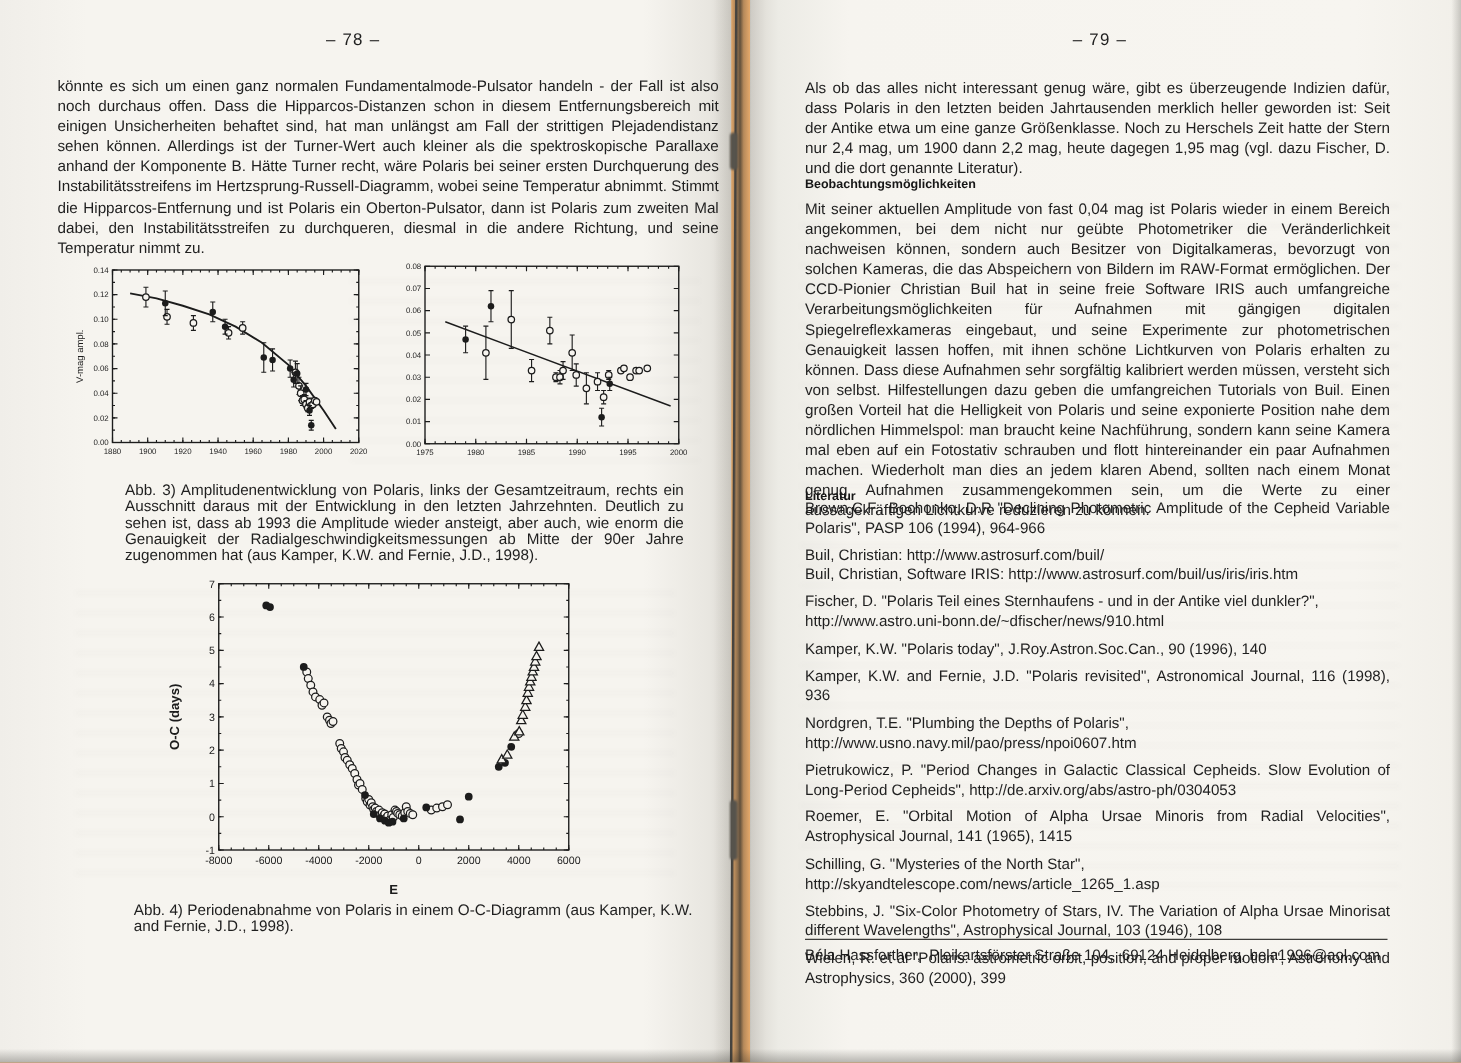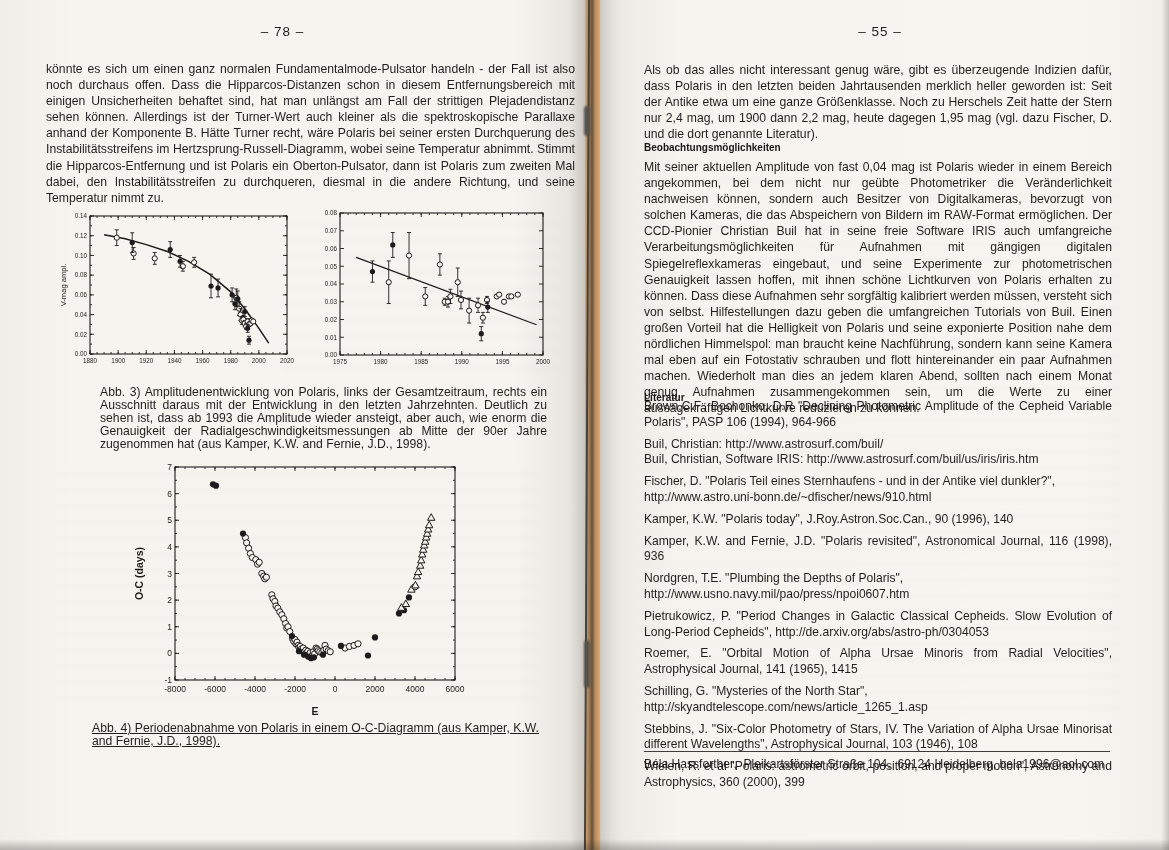"– 55 –" div.pagenum { text: 55 -> 79 }
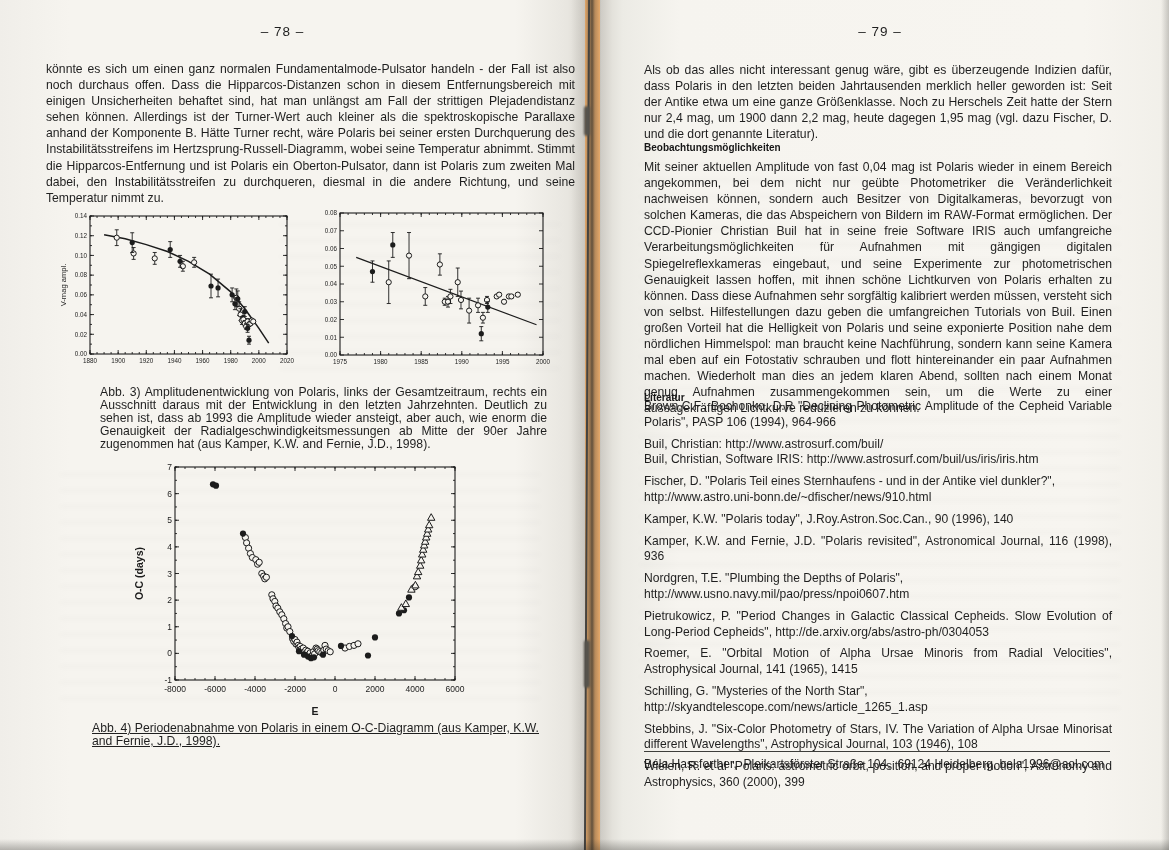"Abb. 4) Periodenabnahme von Polaris" #fig4-caption { left: 92px -> 107px; text-decoration: underline -> none }
